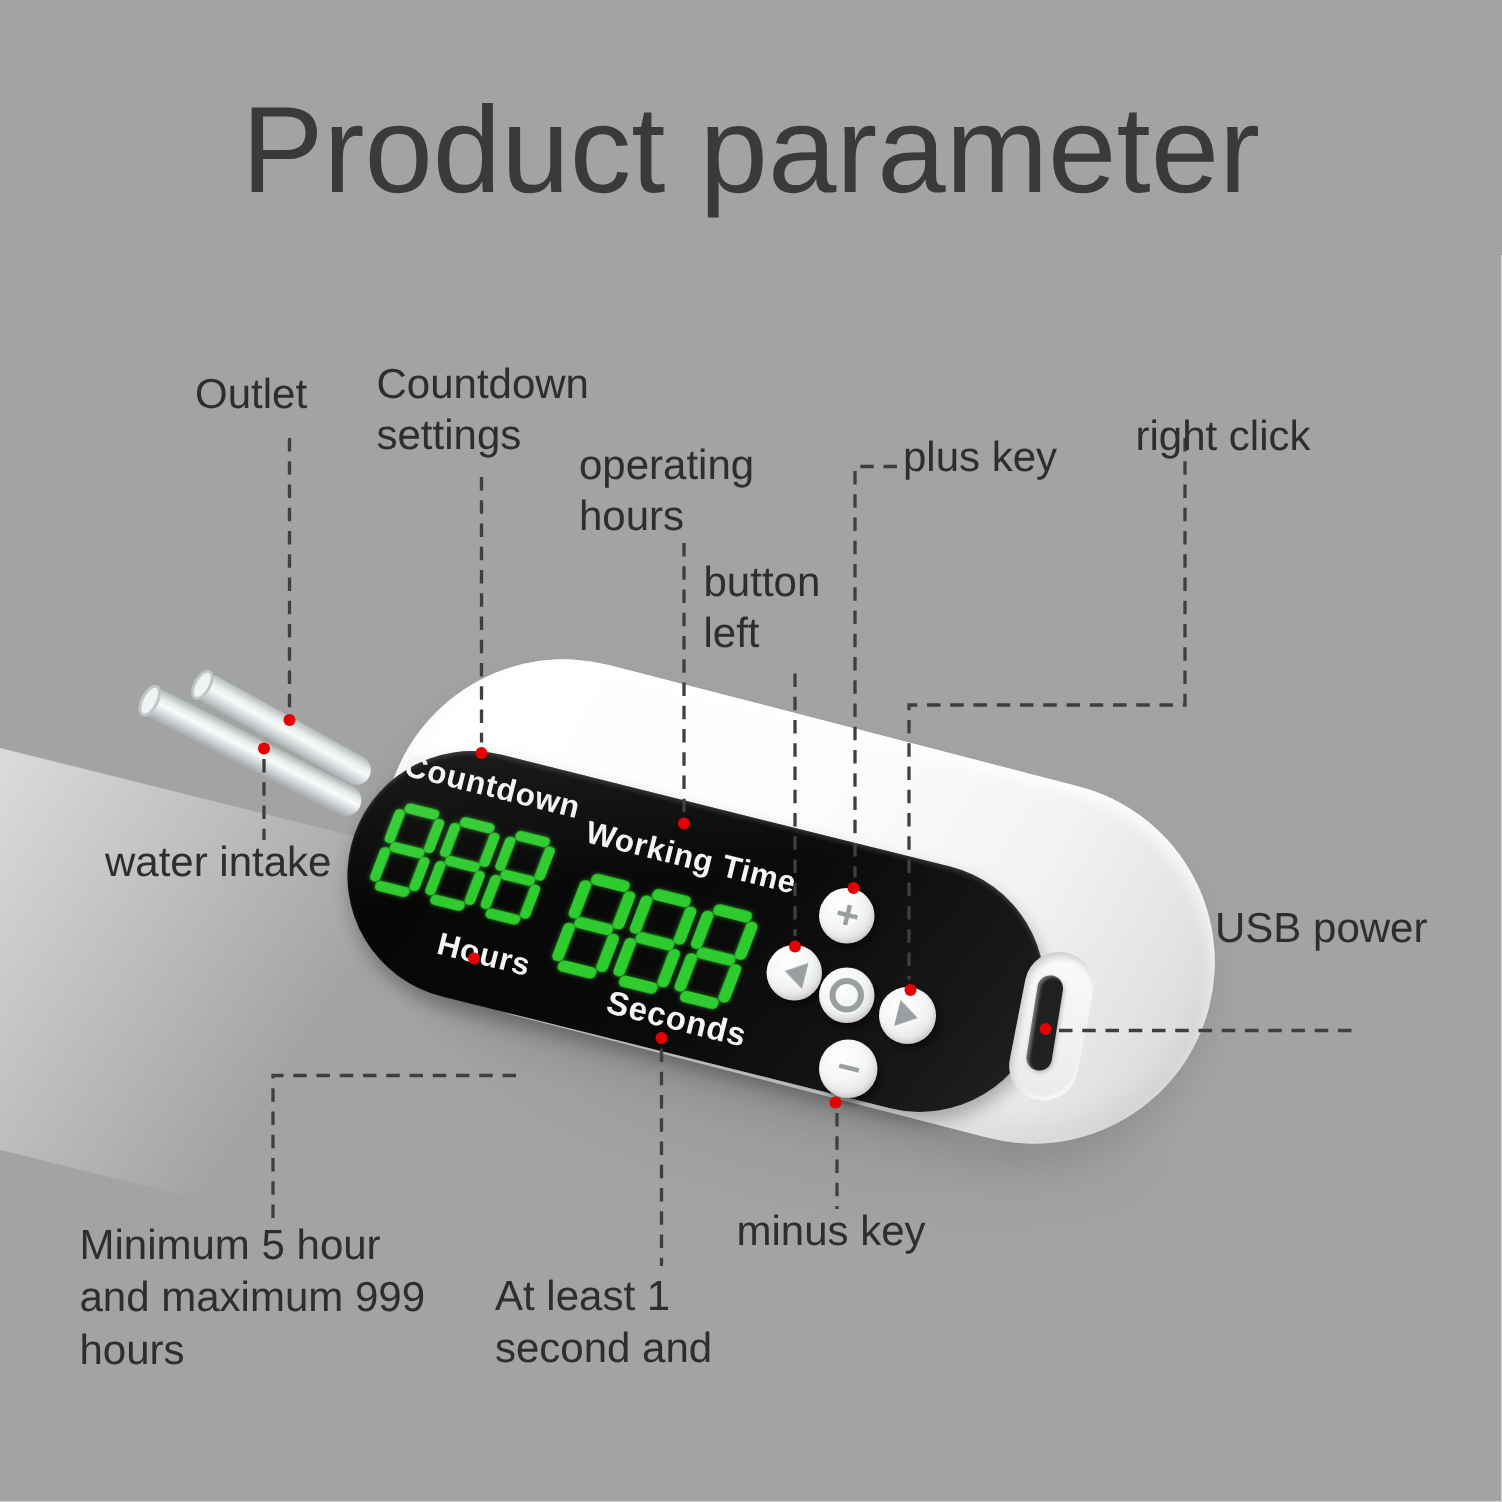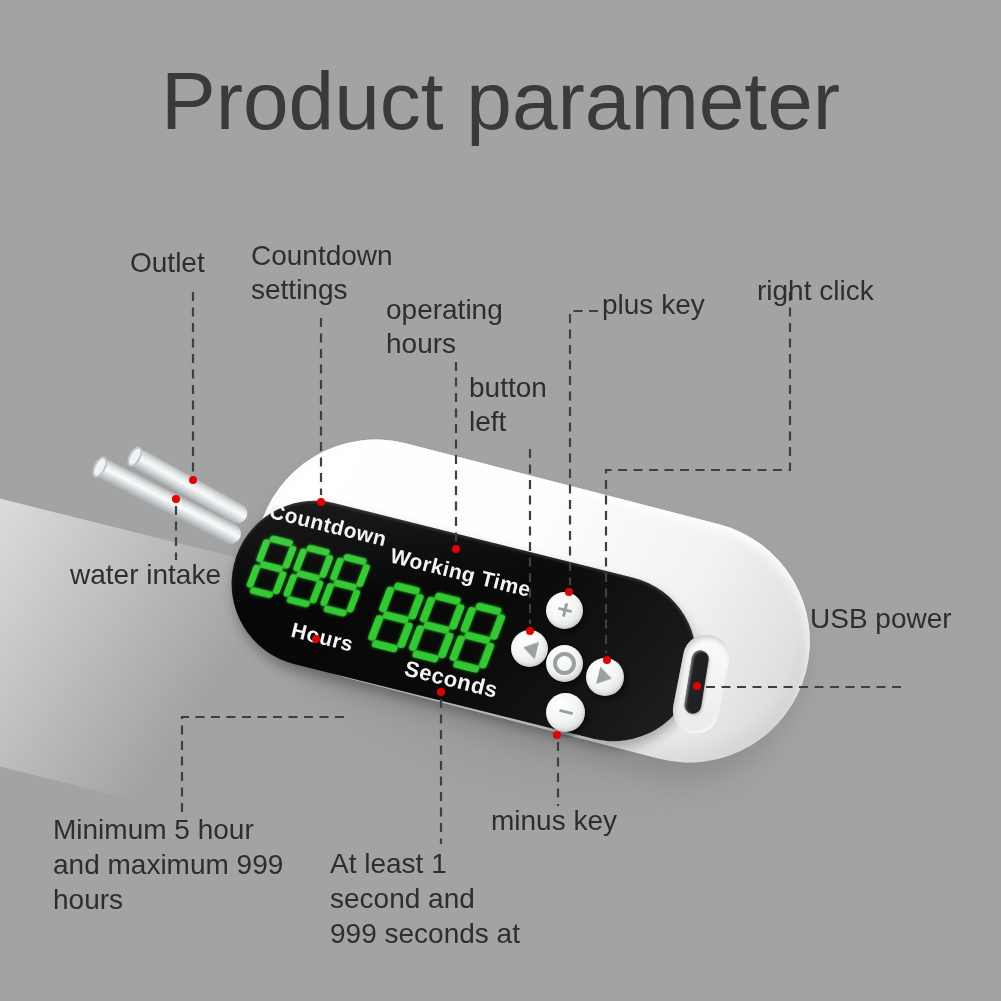"999 seconds at" div { html: <div>999 seconds at</div> -> none }
